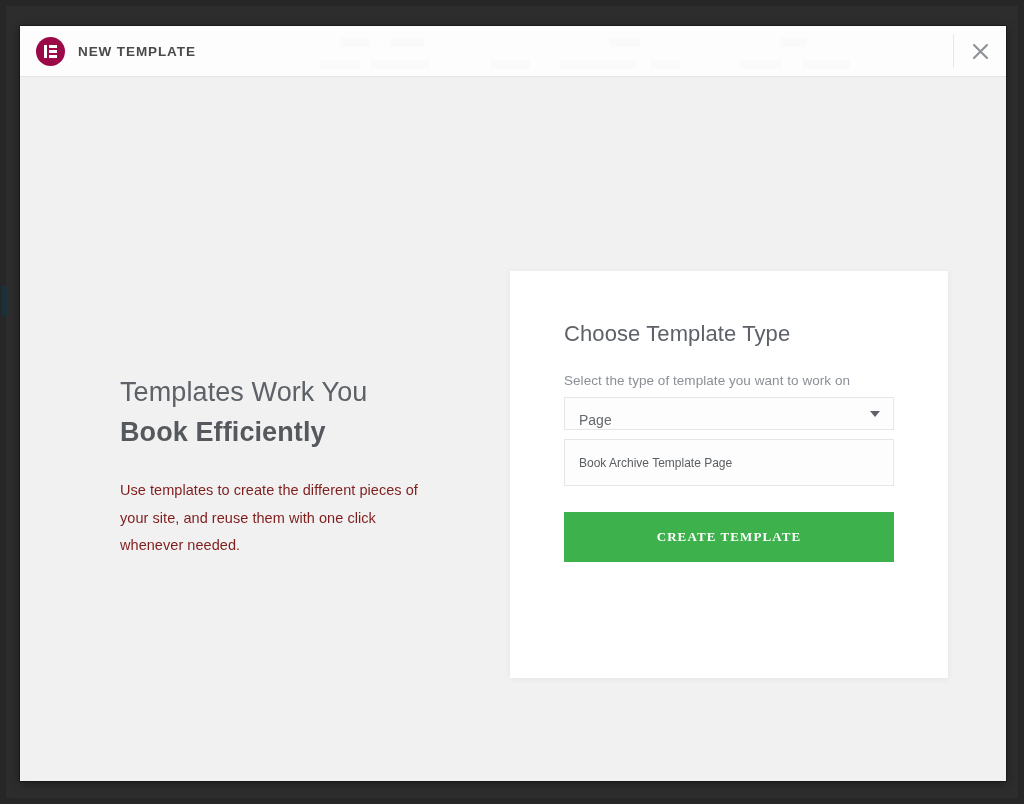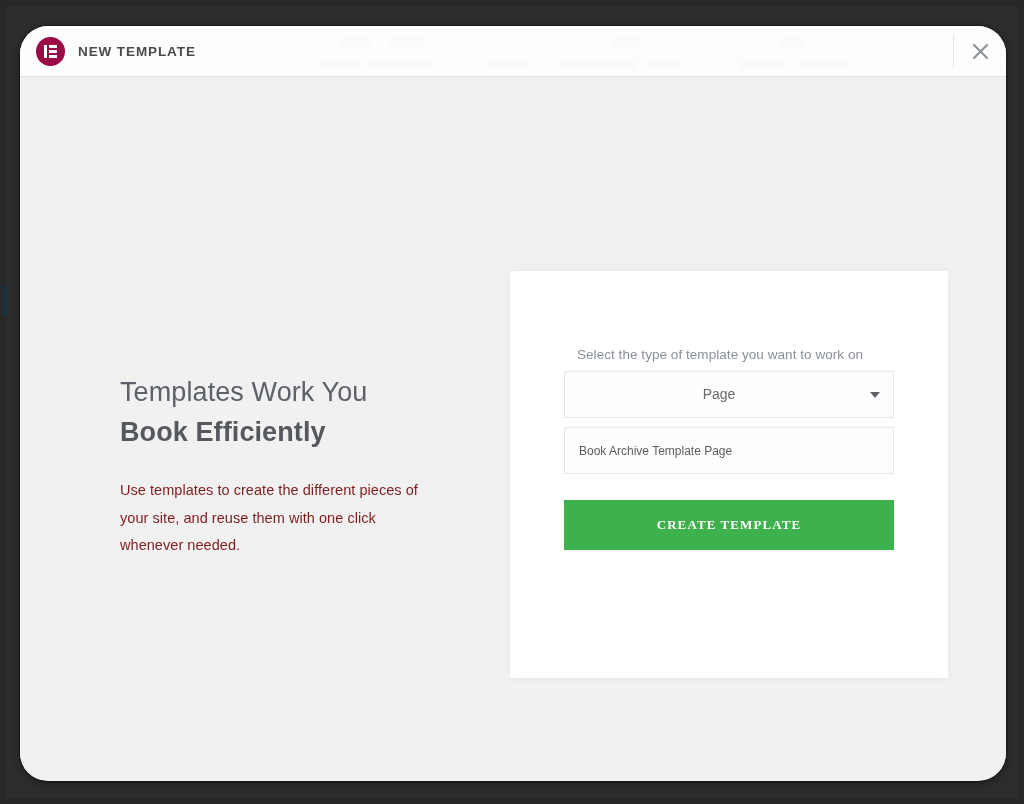"NEW TEMPLATE" .app-window { border-radius: 28px -> none }
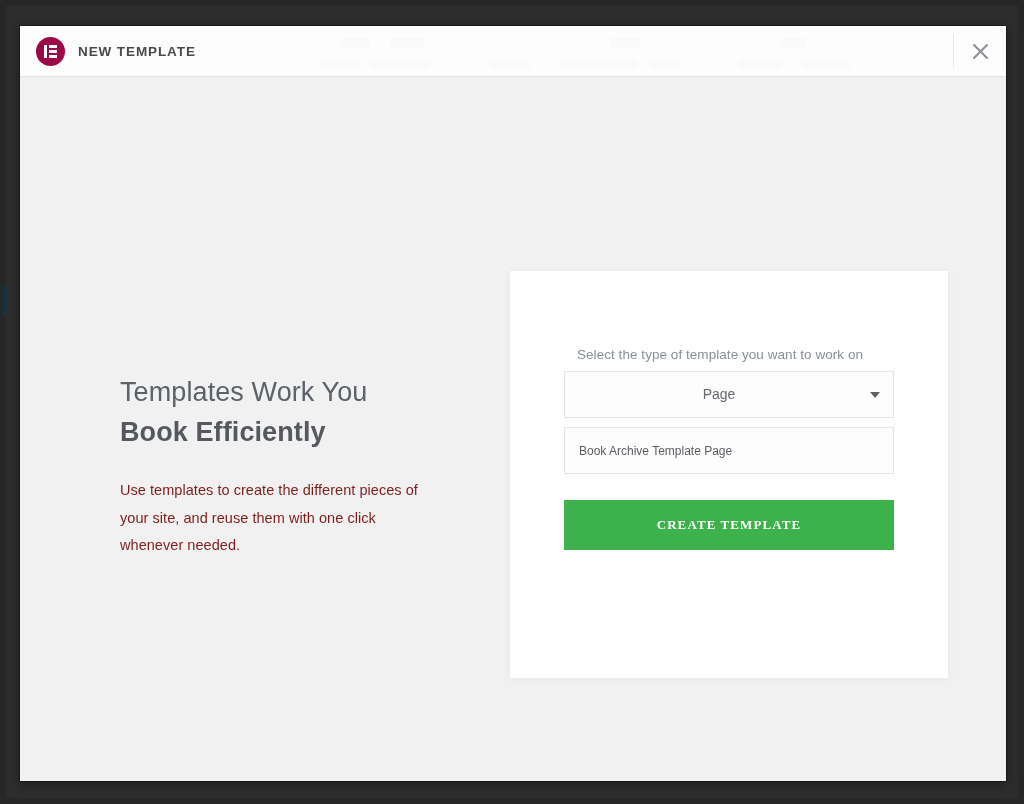"Choose Template Type" h2.card-title { html: none -> <h2>Choose Template Type</h2> }
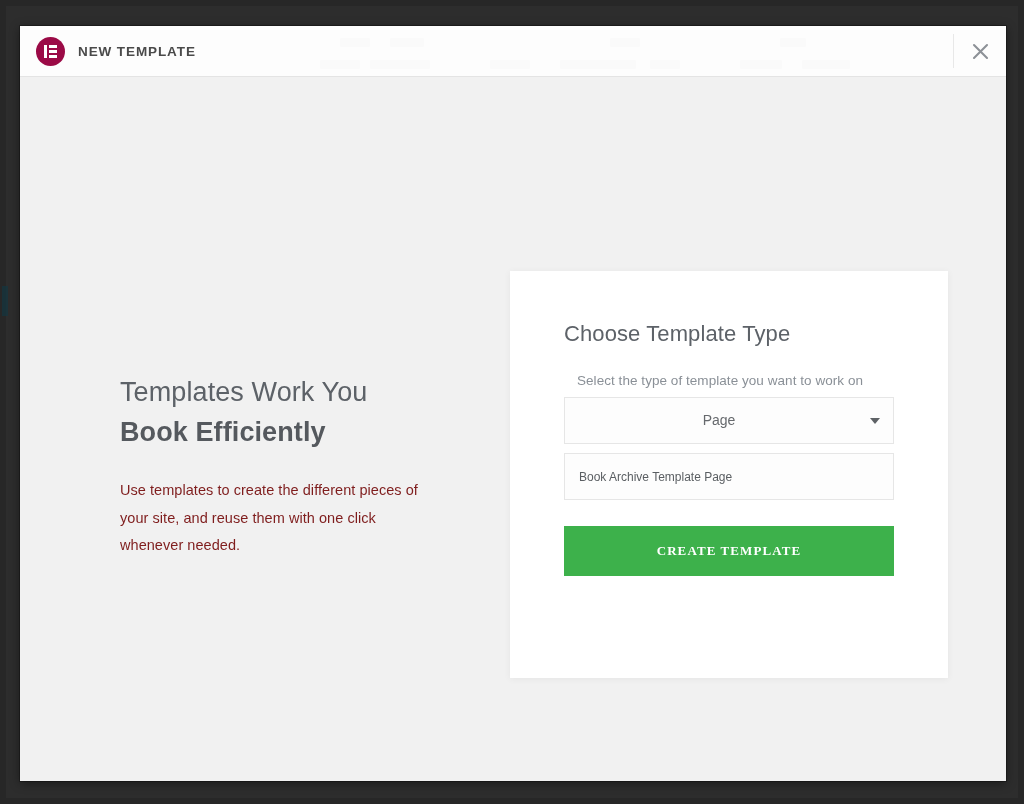"Select the type of template" .field-label { margin-left: 13px -> none }
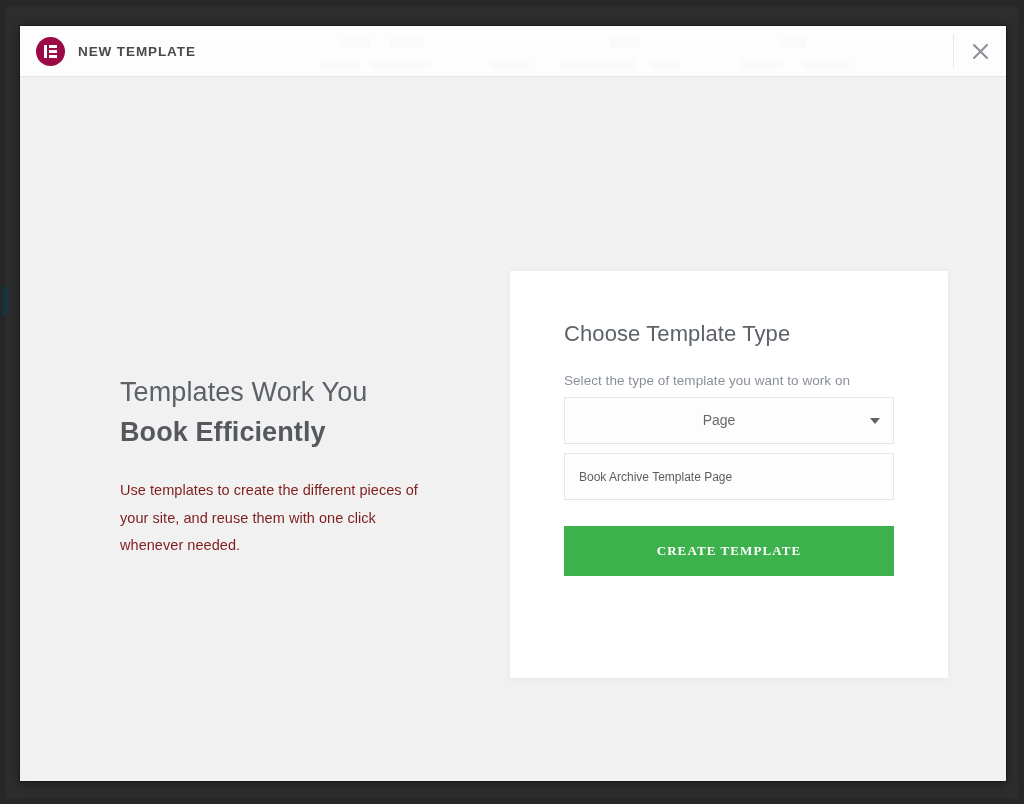"Page" .select-box { height: 47px -> 33px; text-align: center -> left }
